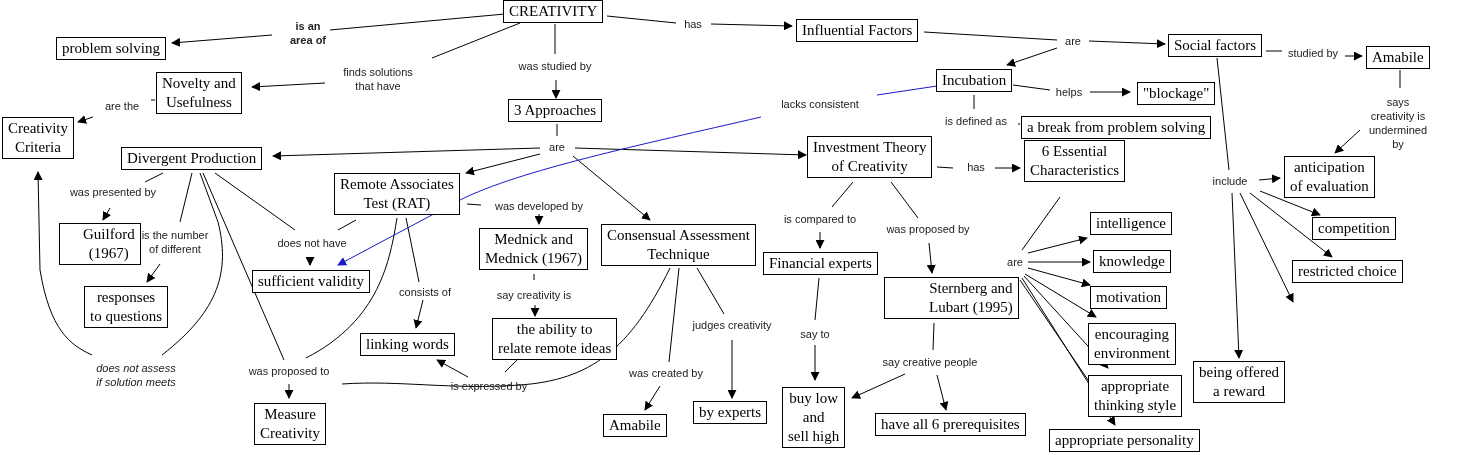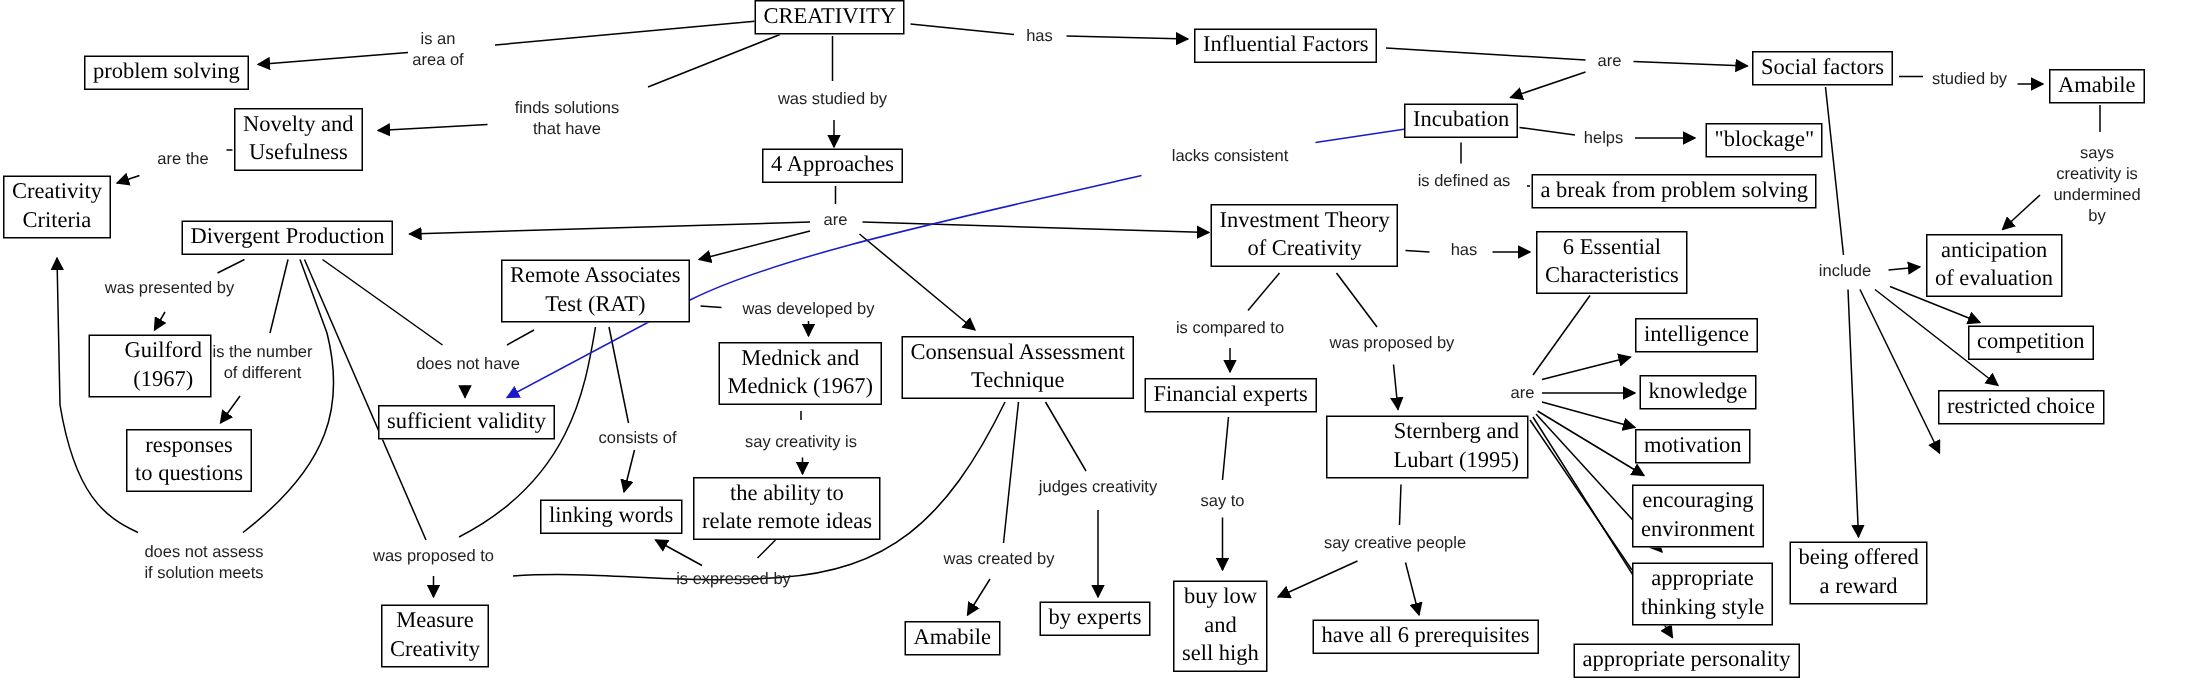"is an" div.link { font-weight: none -> bold; left: 292px -> 308px }
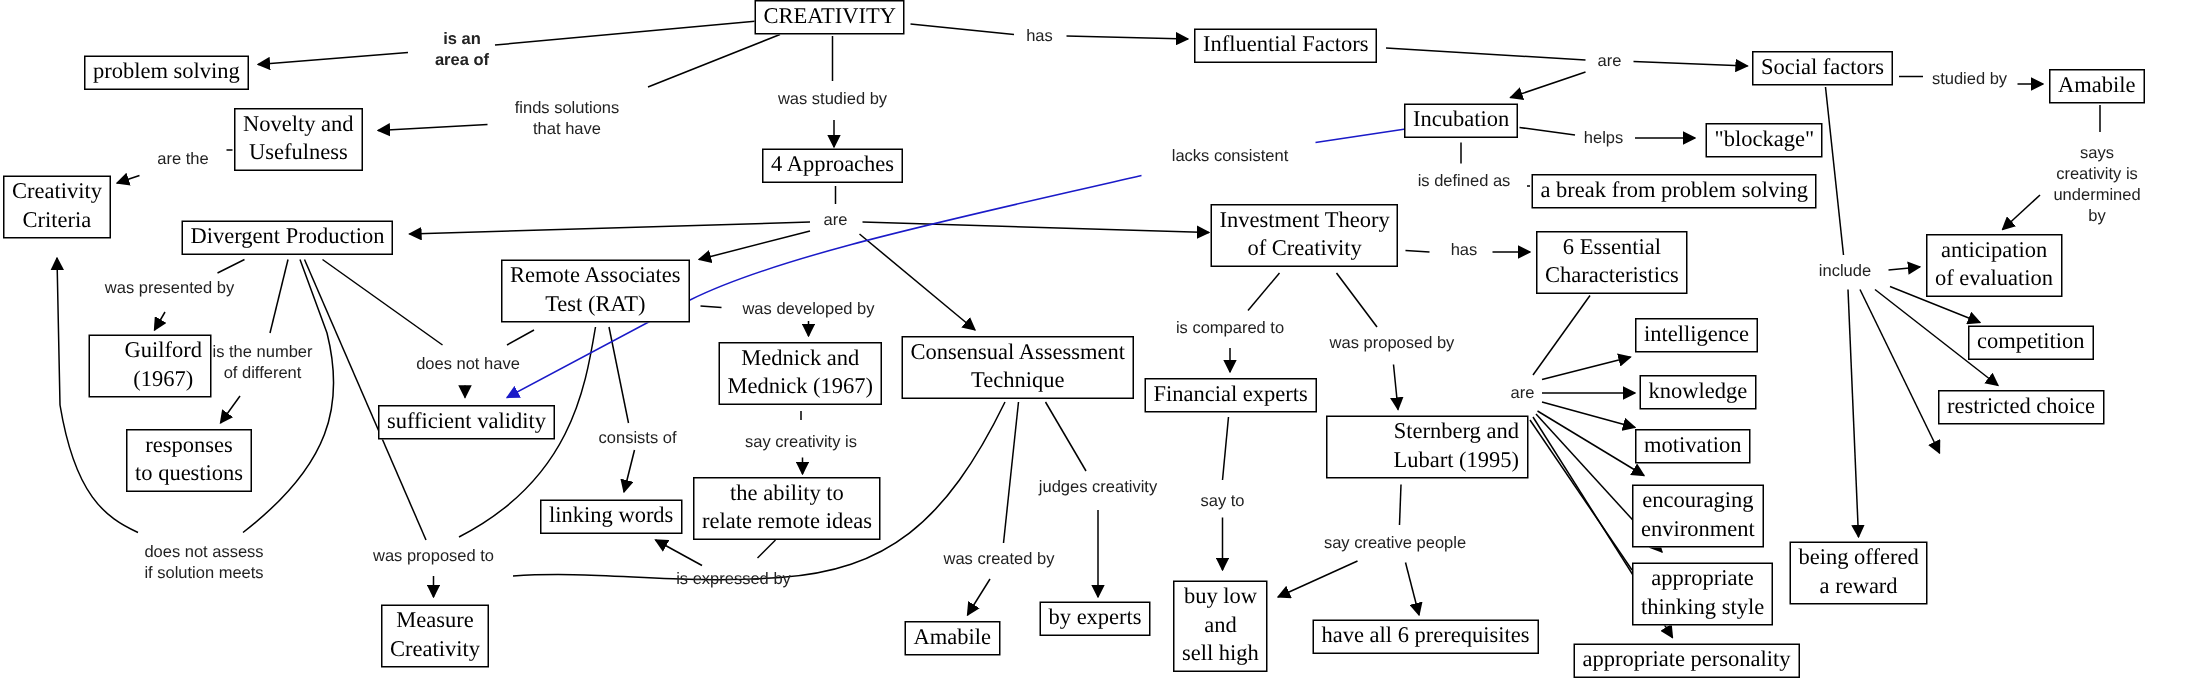"4 Approaches" div.concept { text: 4 -> 3 }
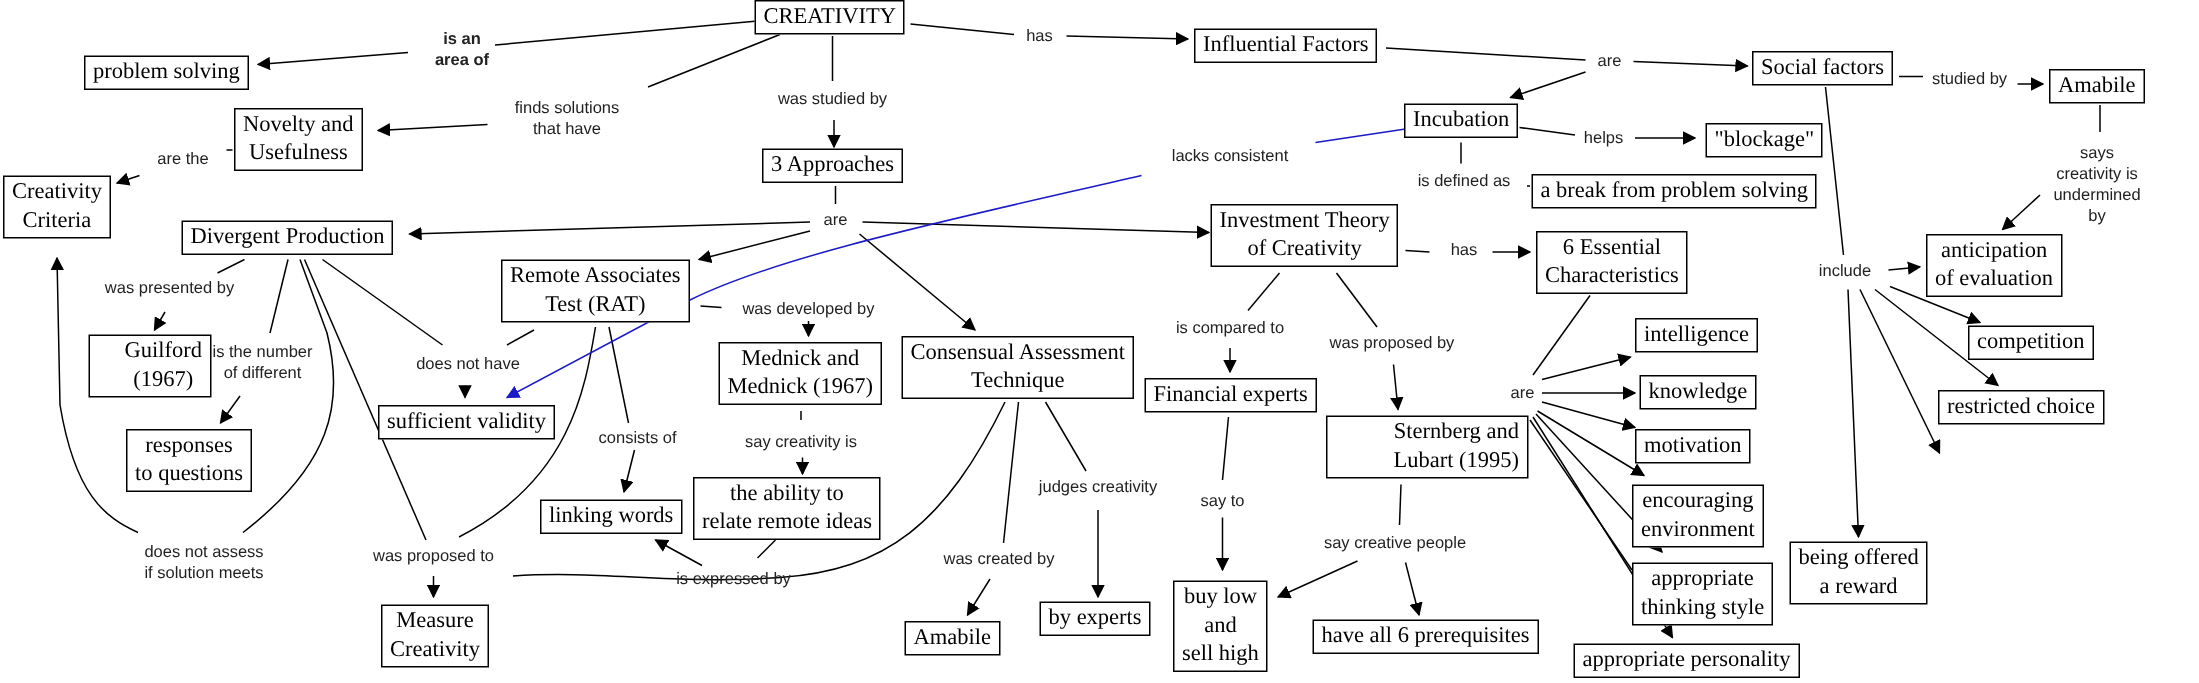"6 Essential" div.concept { top: 154px -> 140px }
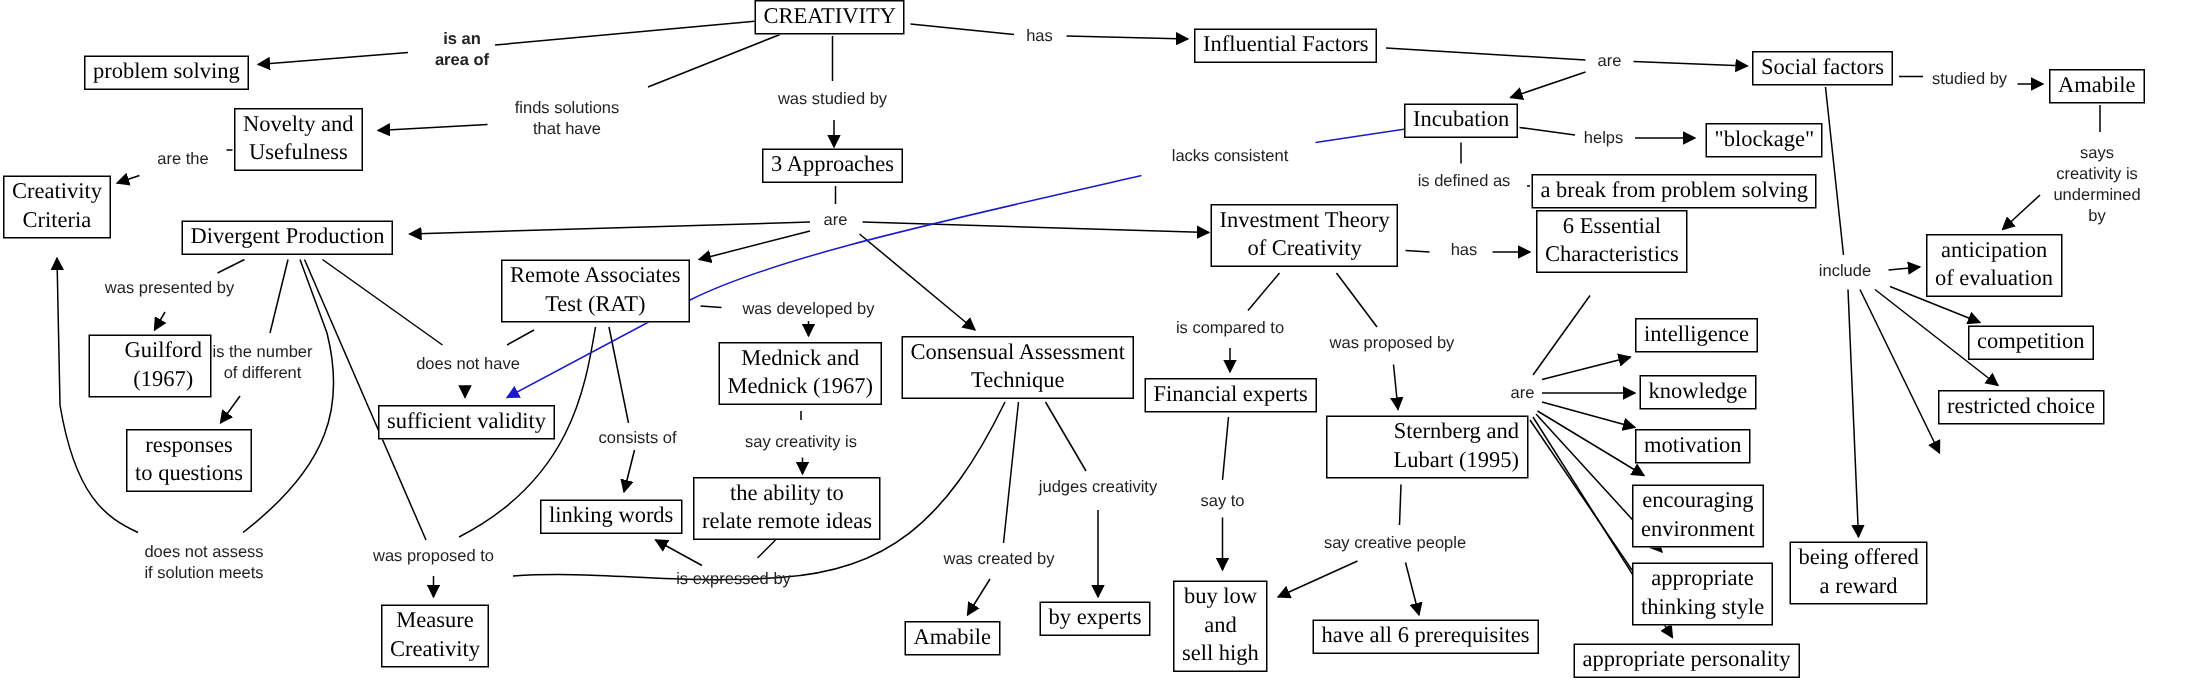"the ability to" div.concept { left: 462px -> 492px }
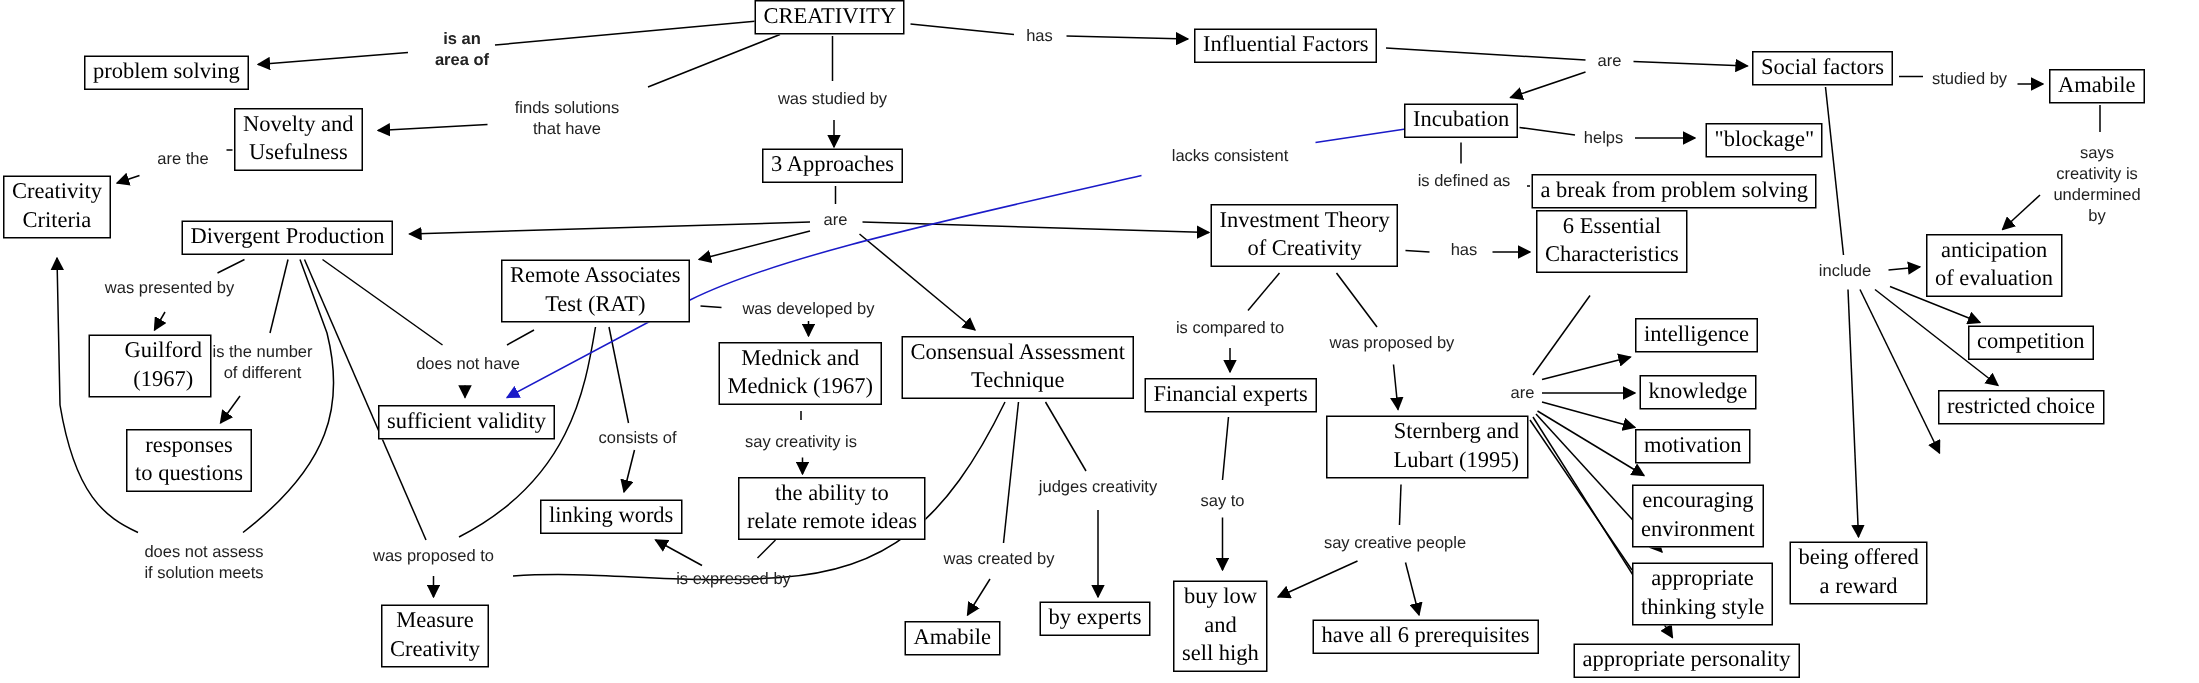"does not assess" div.link { font-style: none -> italic }
